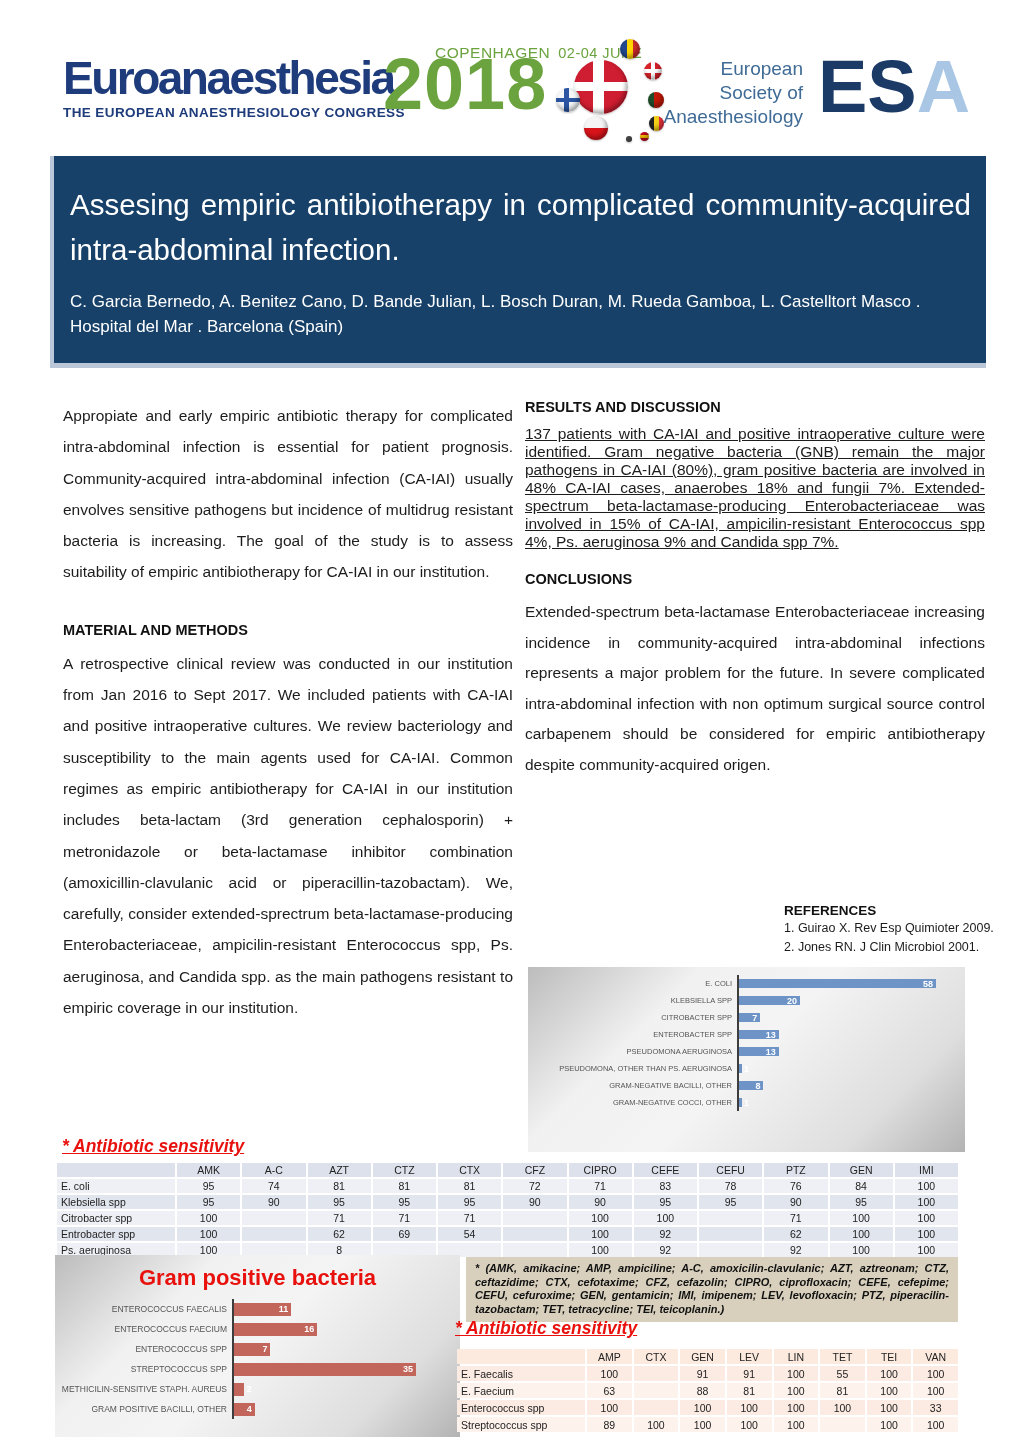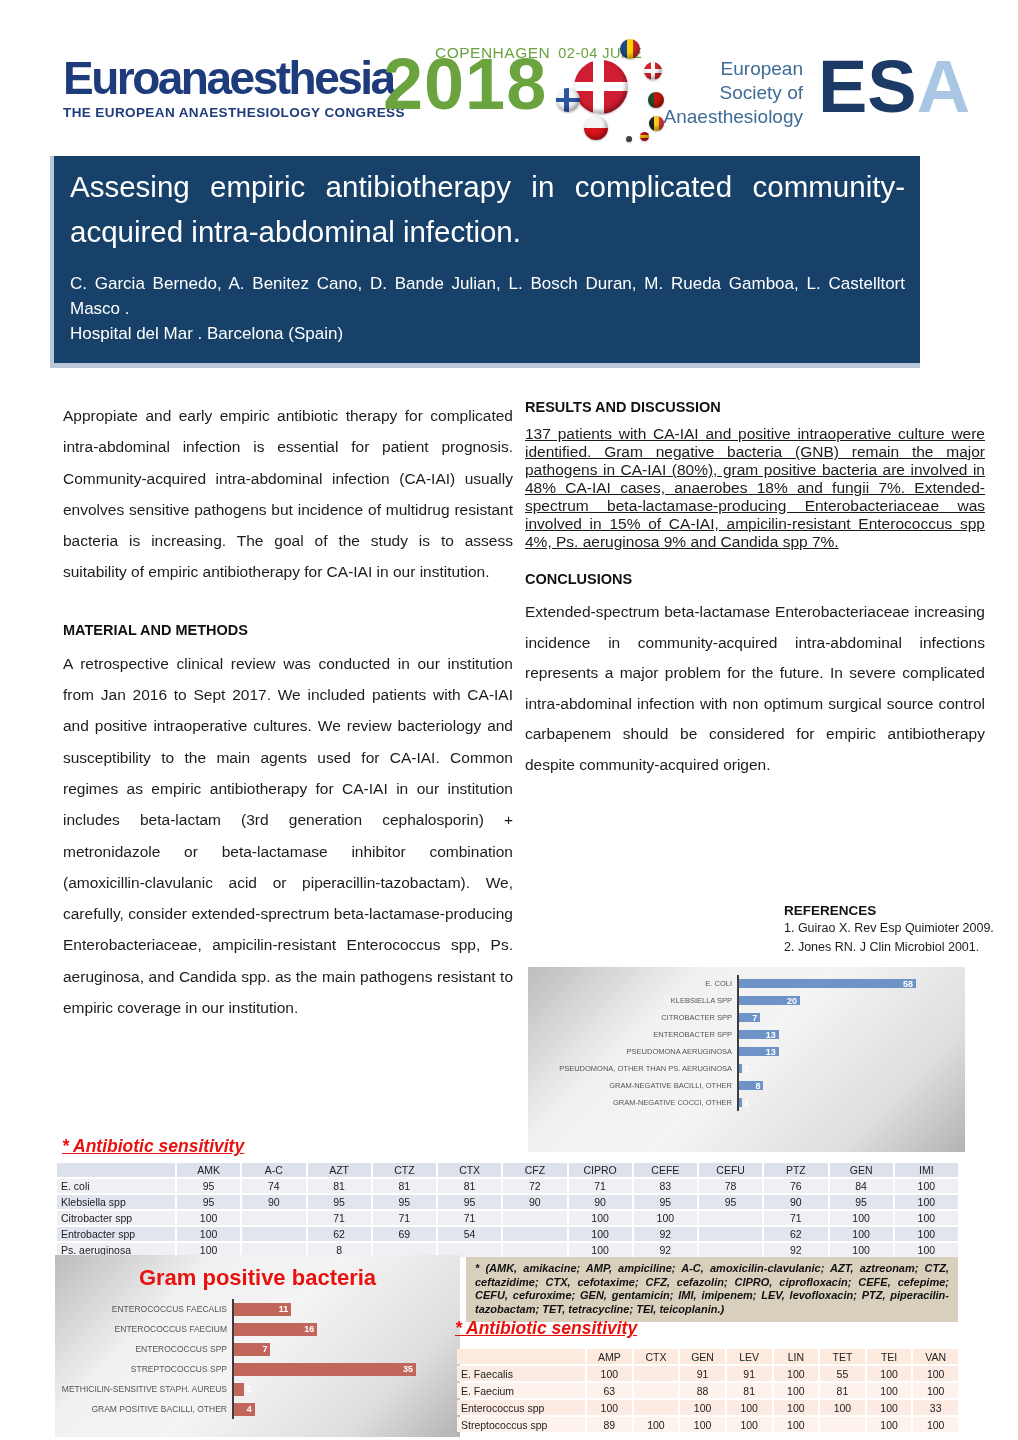"Assesing empiric antibiotherapy in" .banner { padding: 8px 15px 10px 16px -> 26px 15px 10px 16px; width: 870px -> 936px }
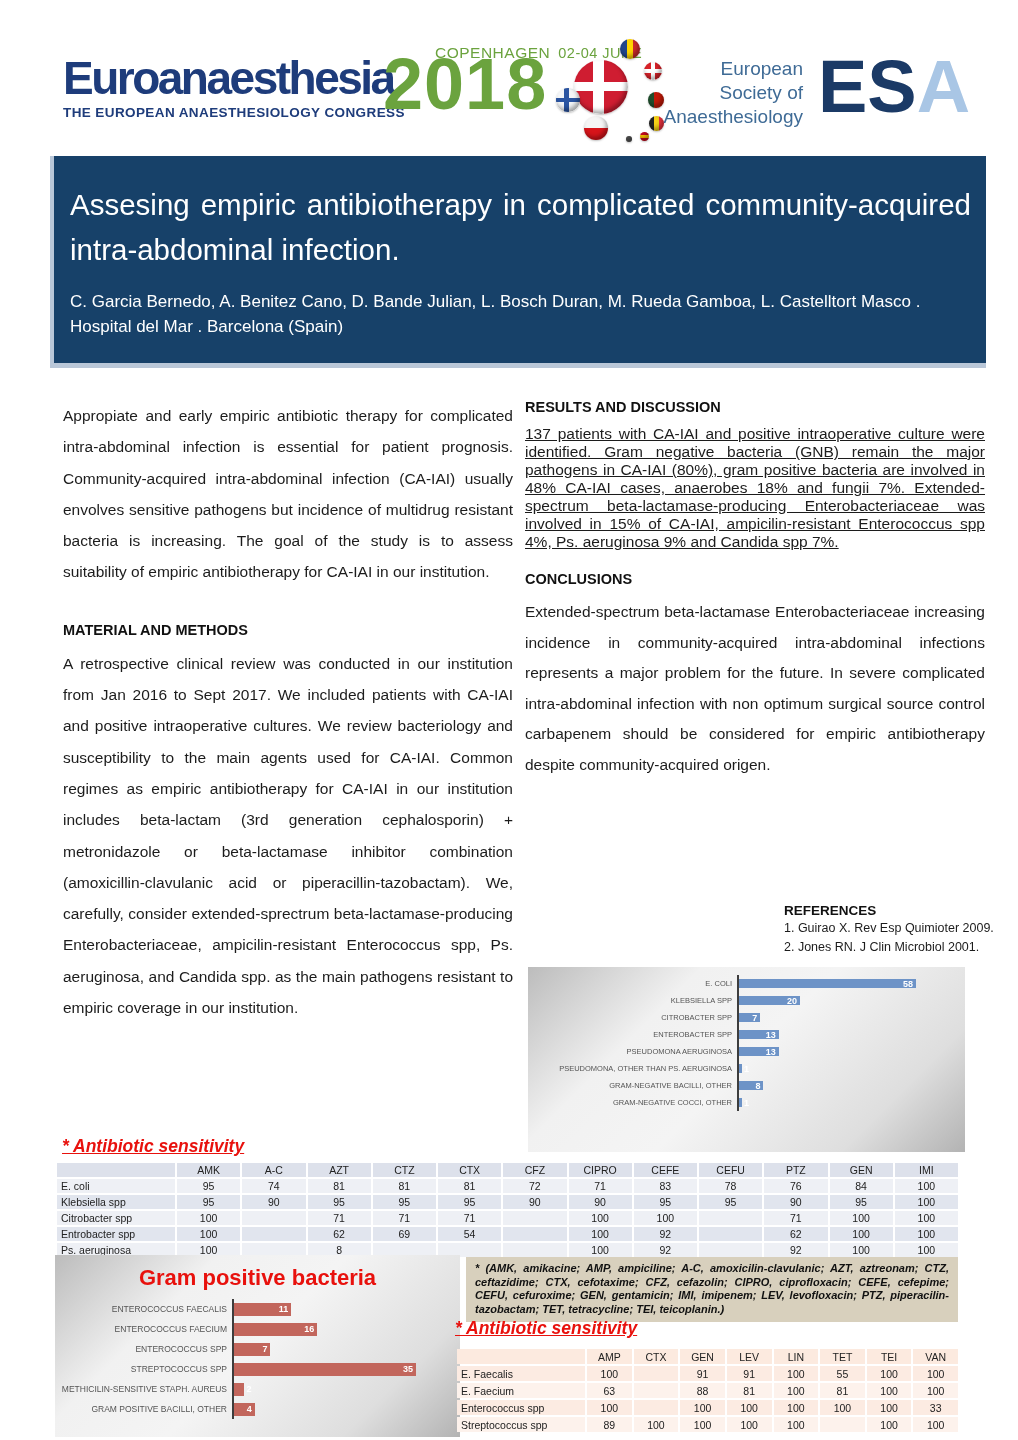"58" div.cbar { width: 177px -> 197px }
